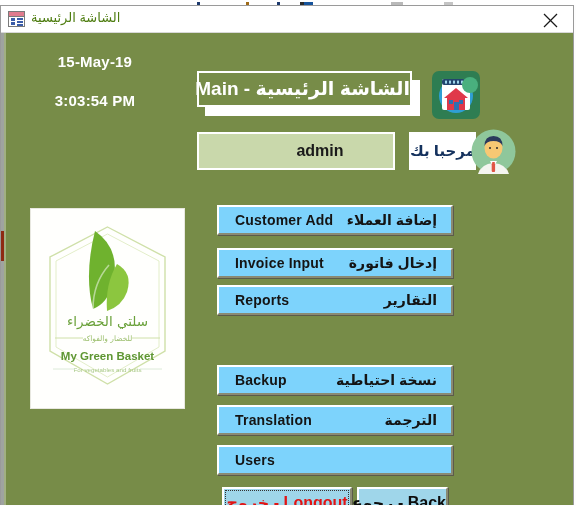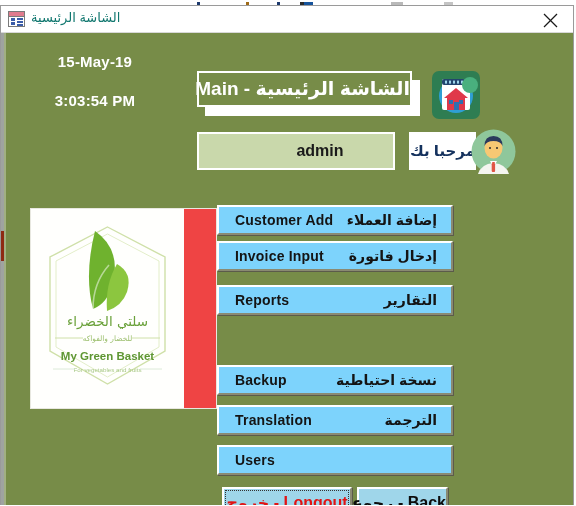"الشاشة الرئيسية" .tb-title { color: #0f766e -> #4d7c0f }
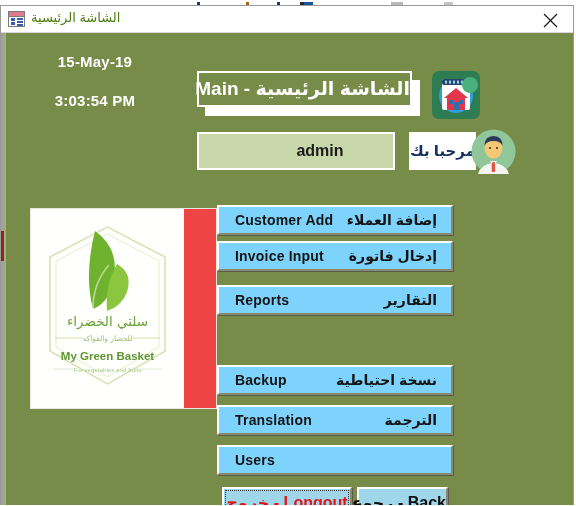"Invoice Input" div.btn { top: 208px -> 215px }
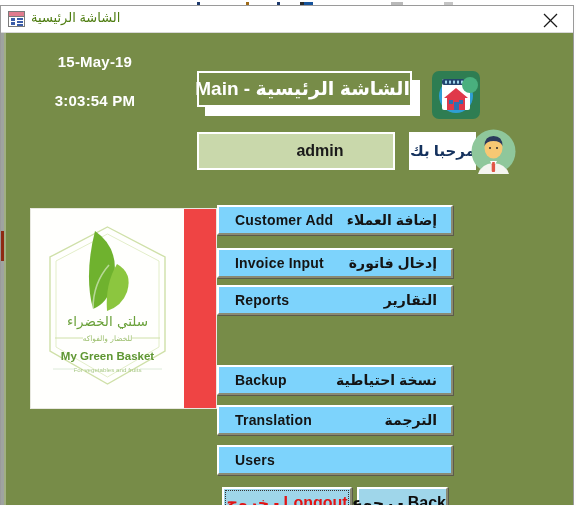"سلتي الخضراء" .logo-card { width: 187px -> 155px }
